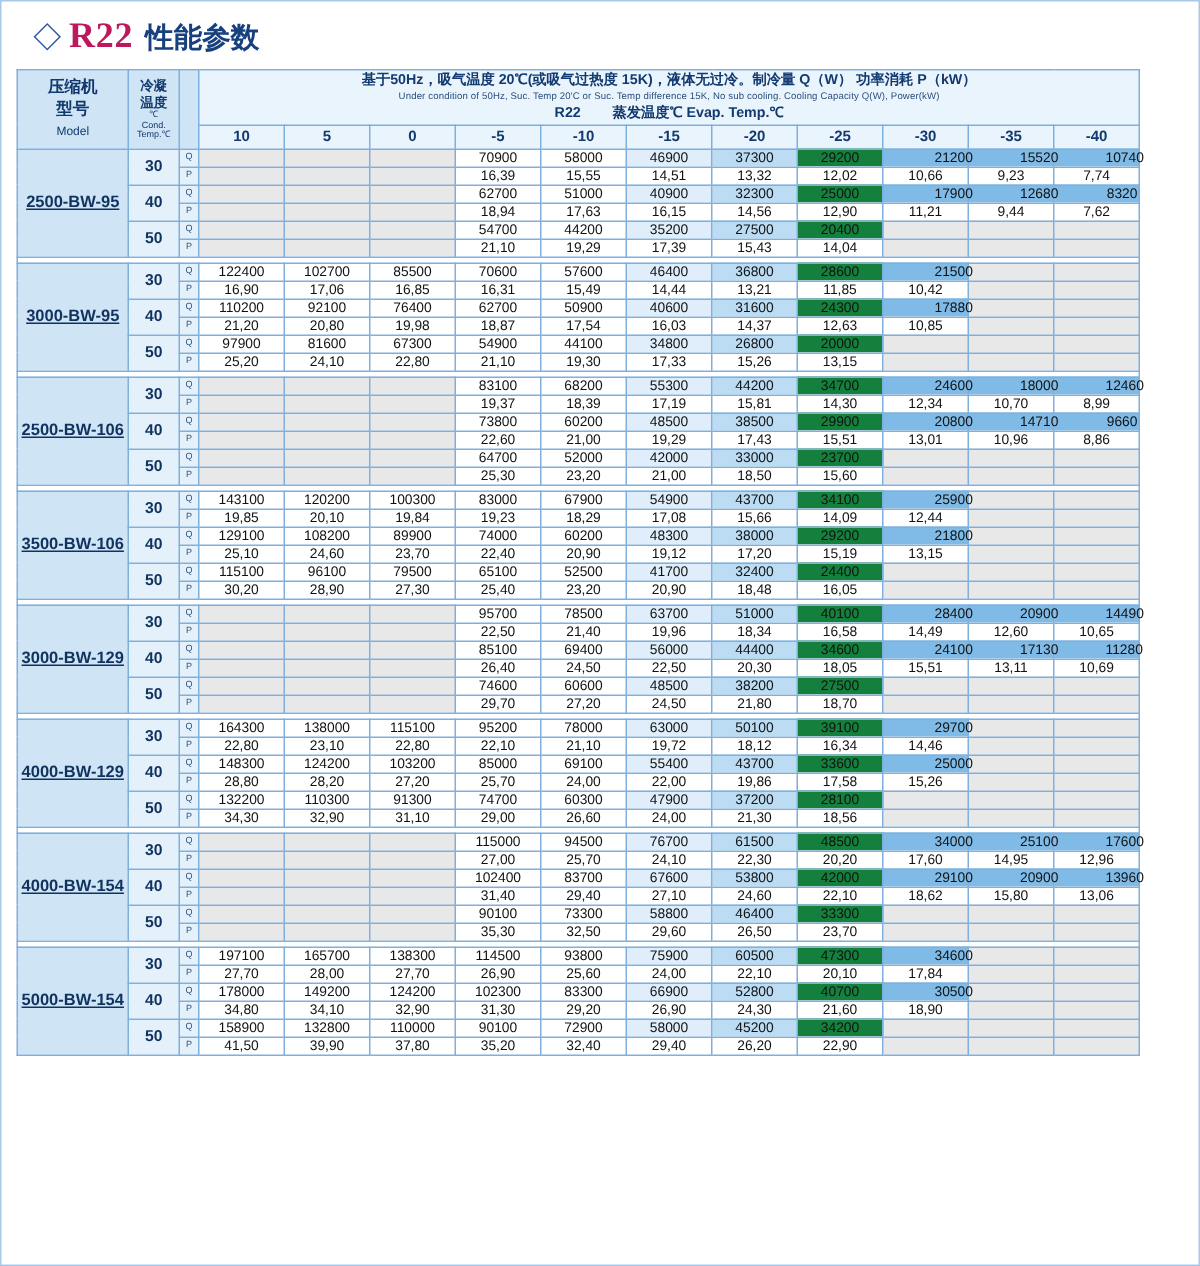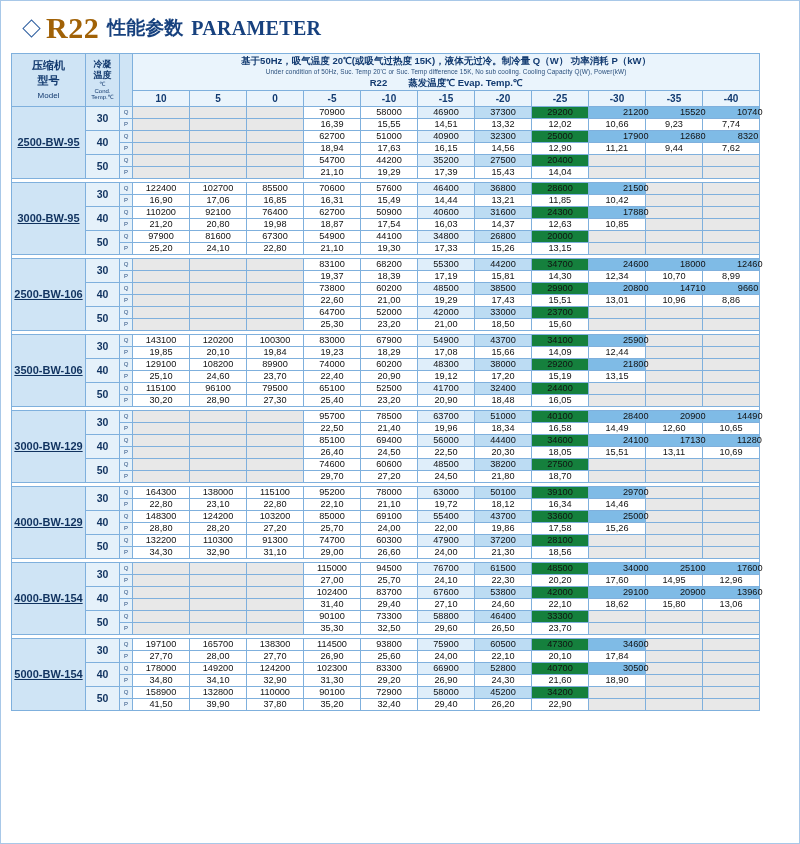"R22" .title-r22 { color: #a16207 -> #be185d; font-size: 30px -> 24px }
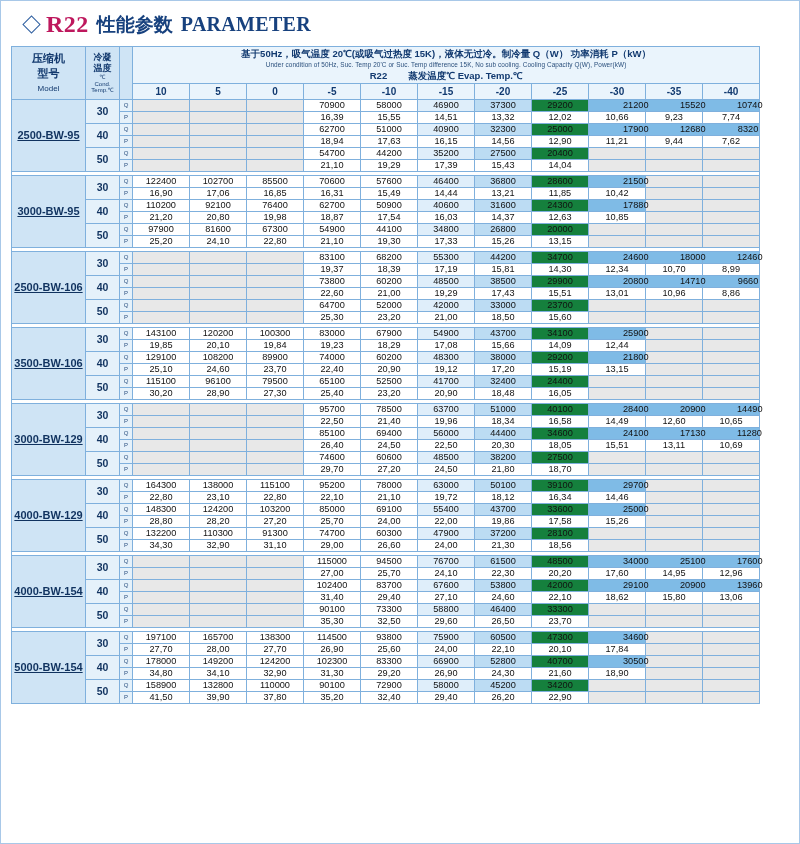"PARAMETER" span.title-en { html: <span>PARAMETER</span> -> none }
